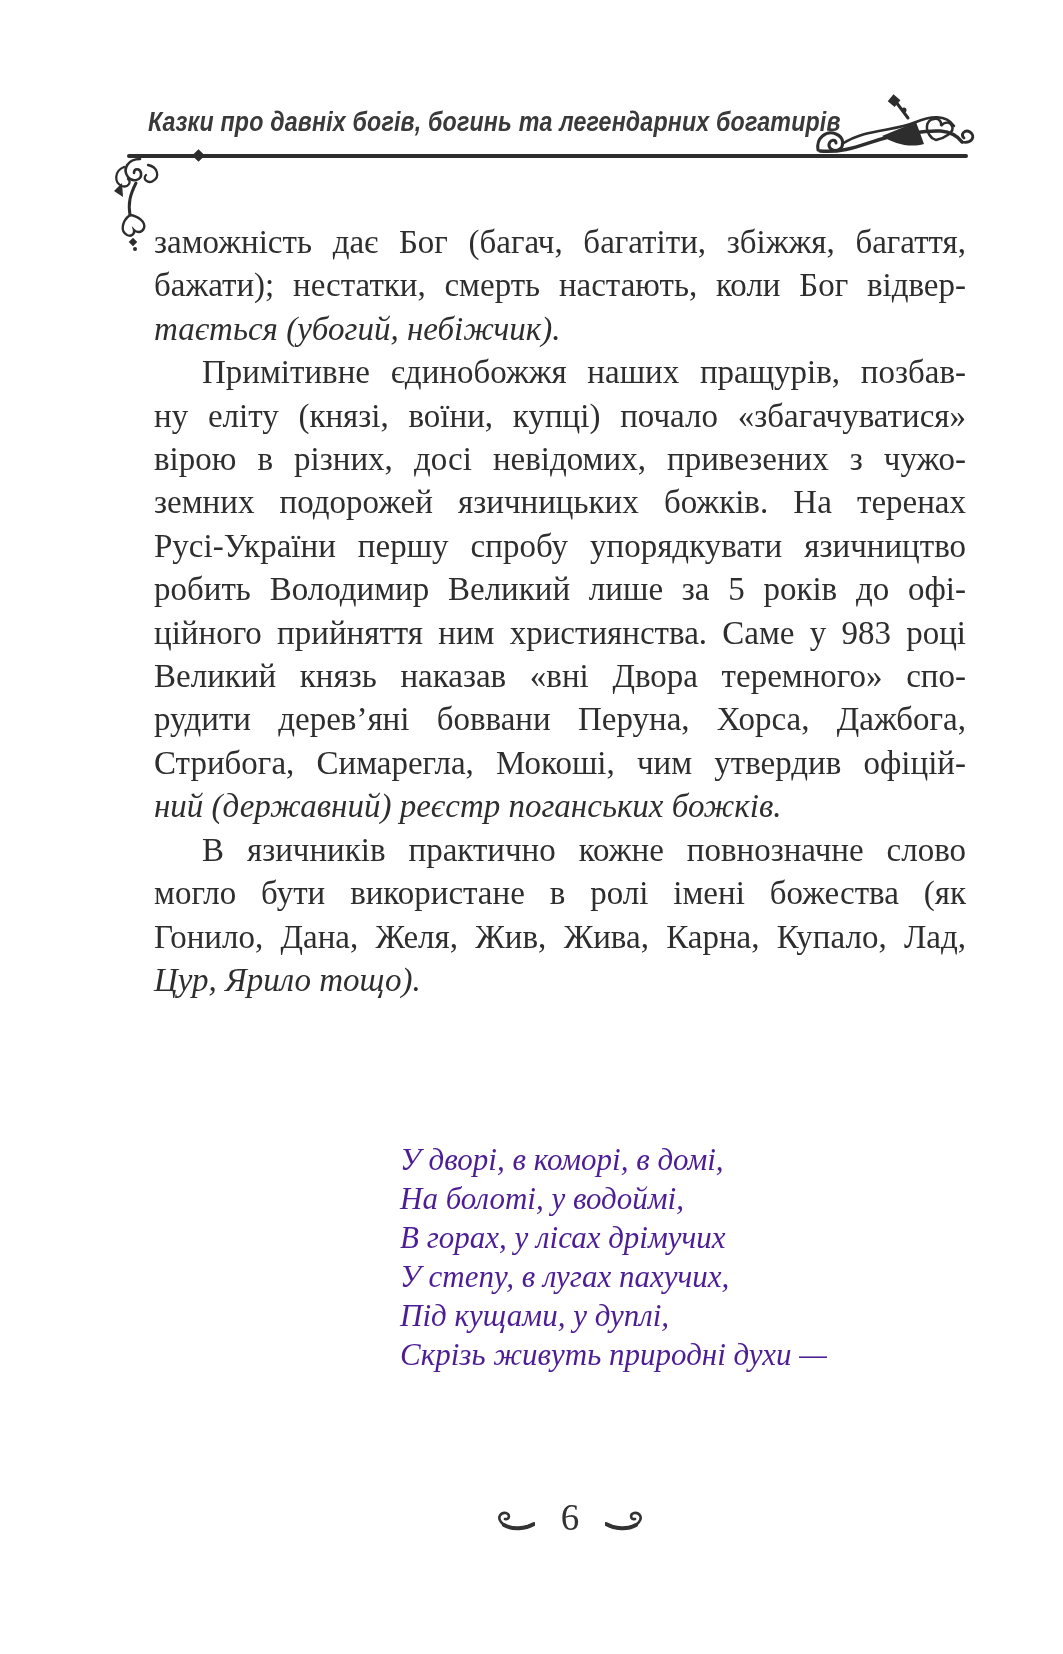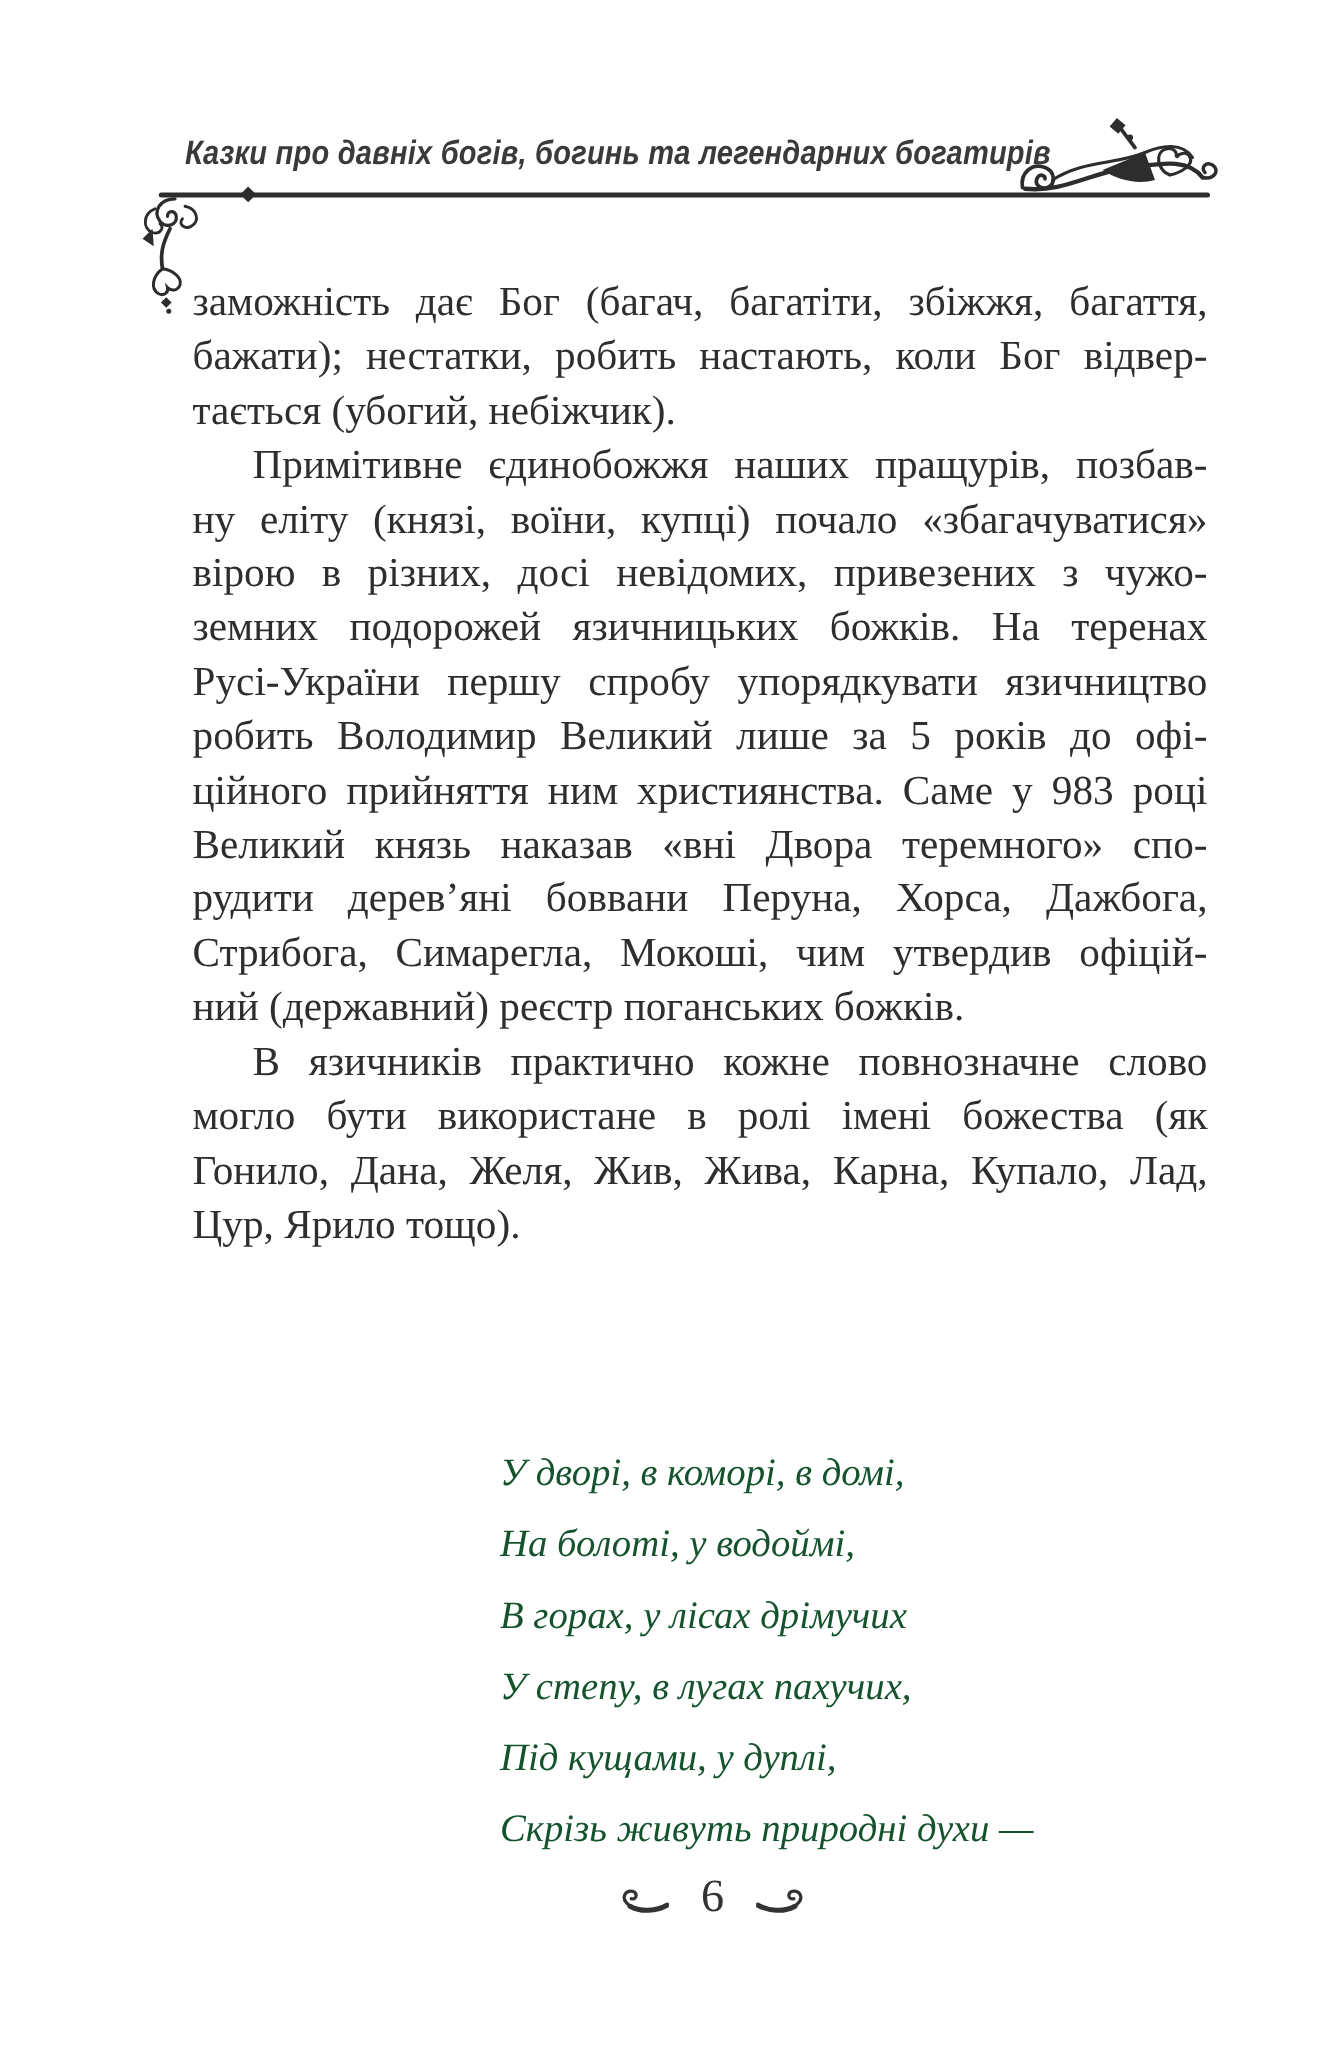"бажати); нестатки, робить настають, коли" div.bline { text: робить -> смерть }
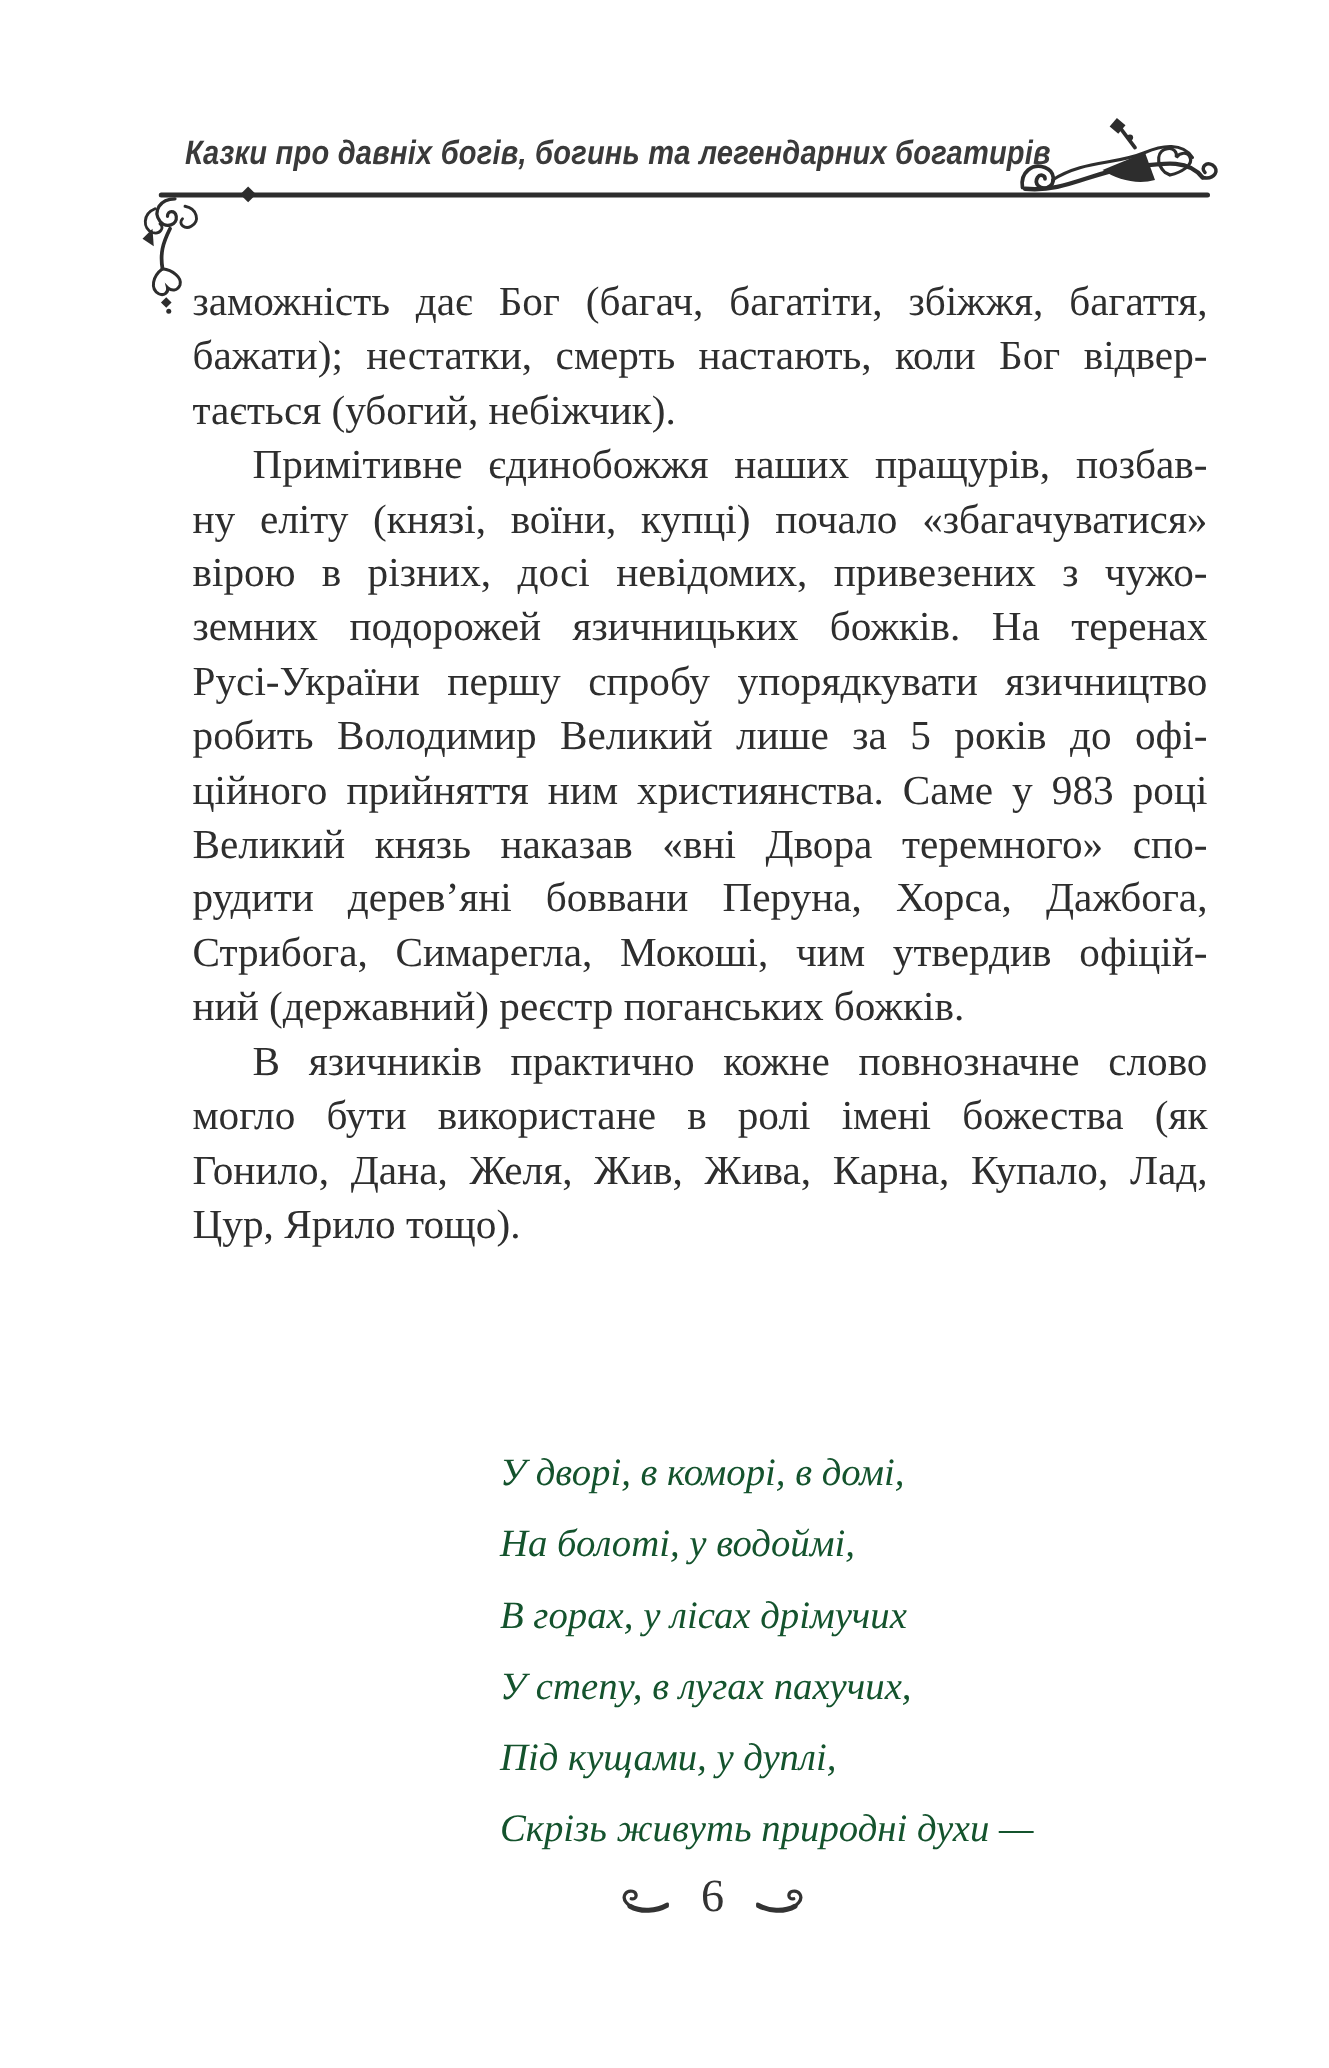"тається (убогий, небіжчик)." .bline.last { font-style: none -> italic }
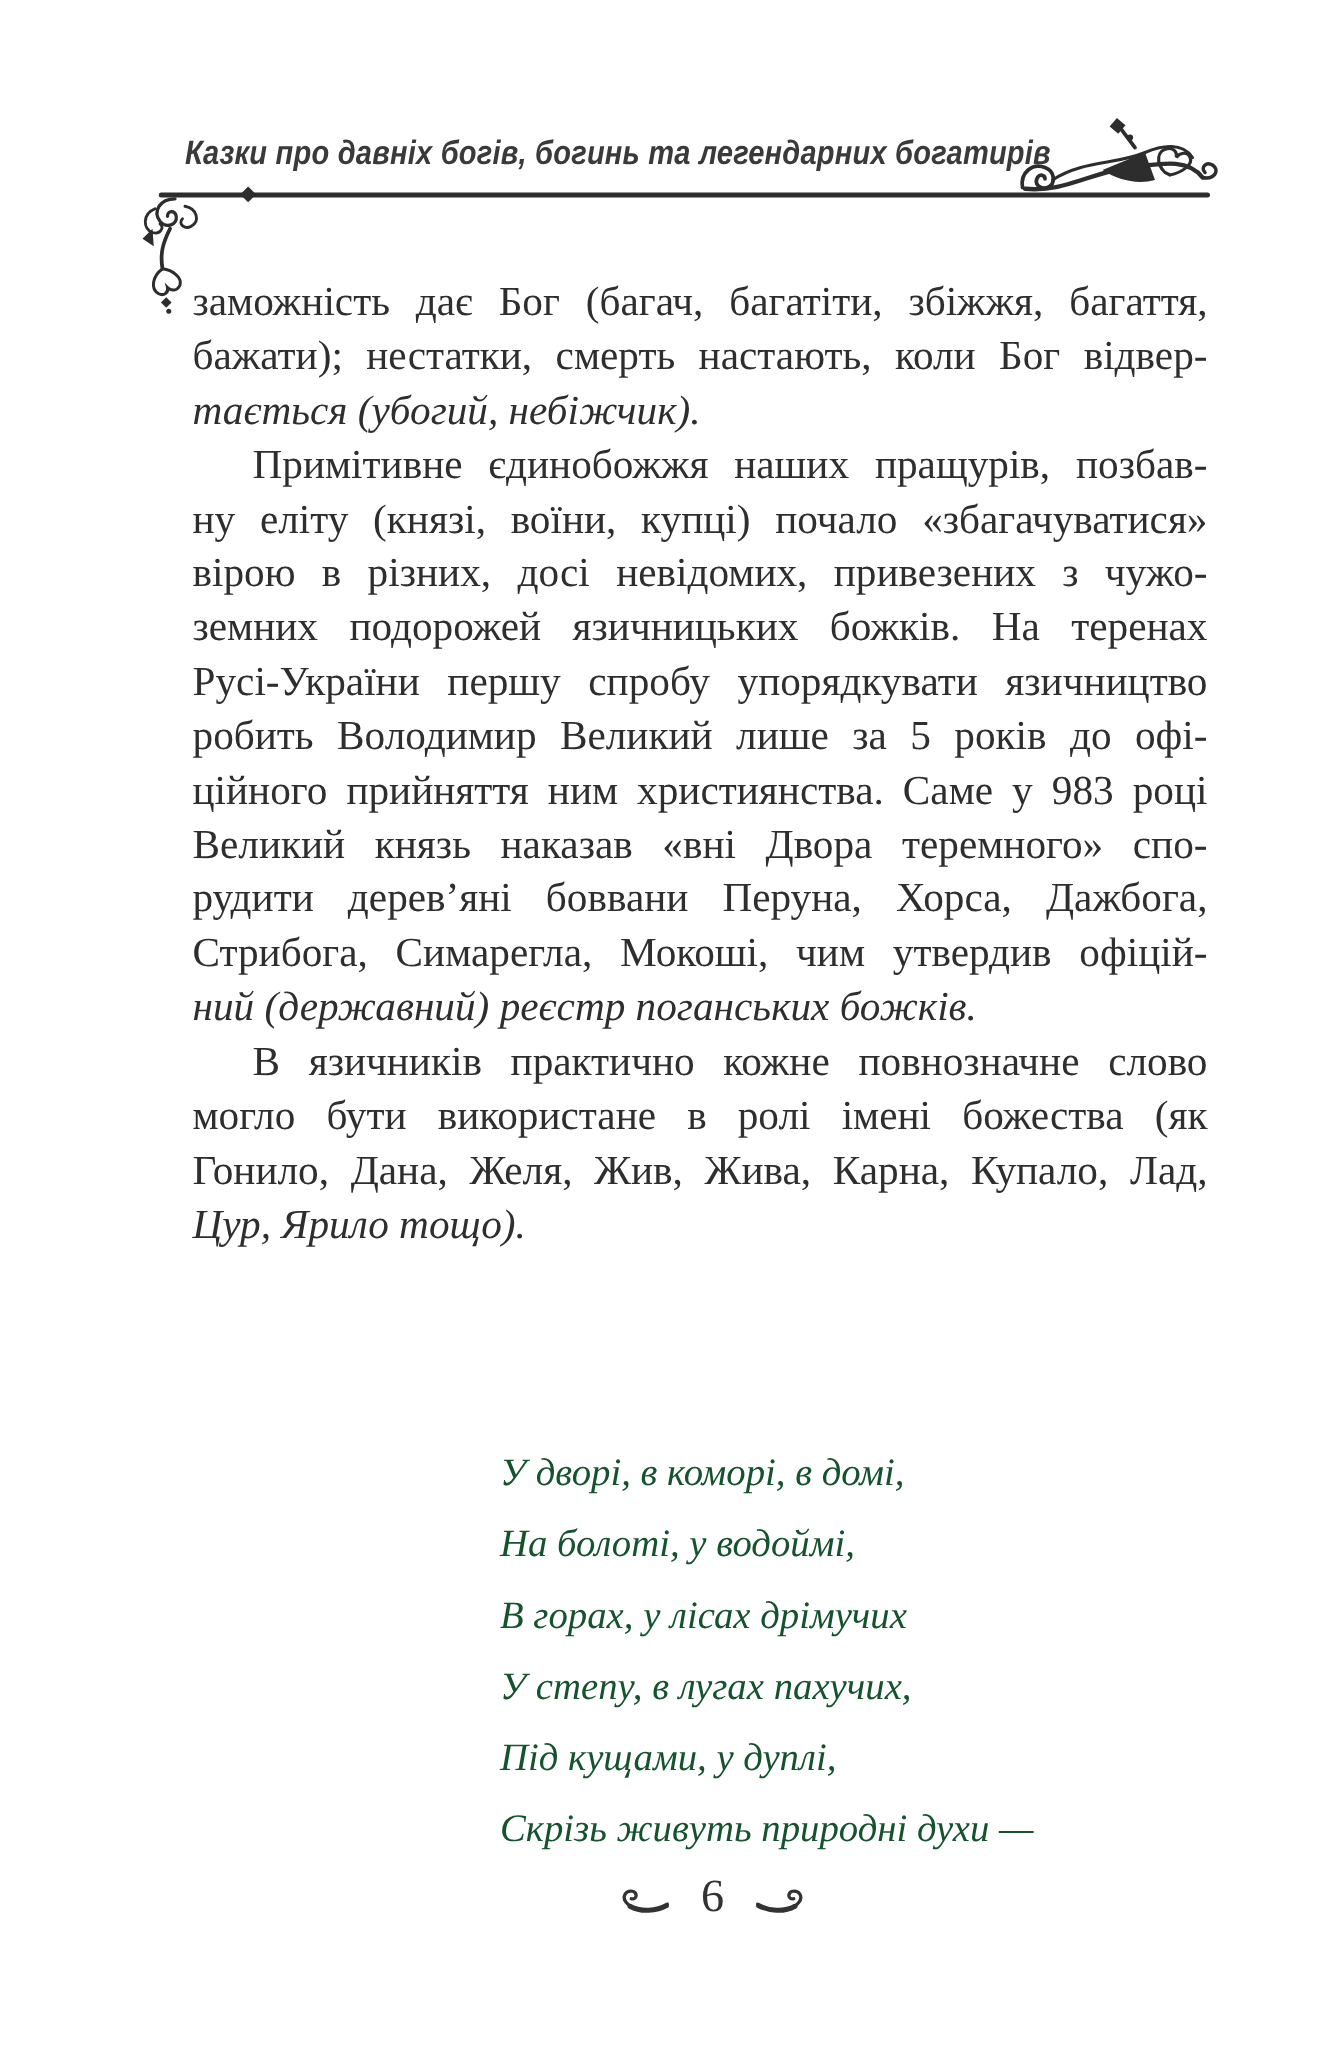"У дворі, в коморі, в" .pline { color: #14532d -> #4c1d95; margin-top: 18px -> none }
